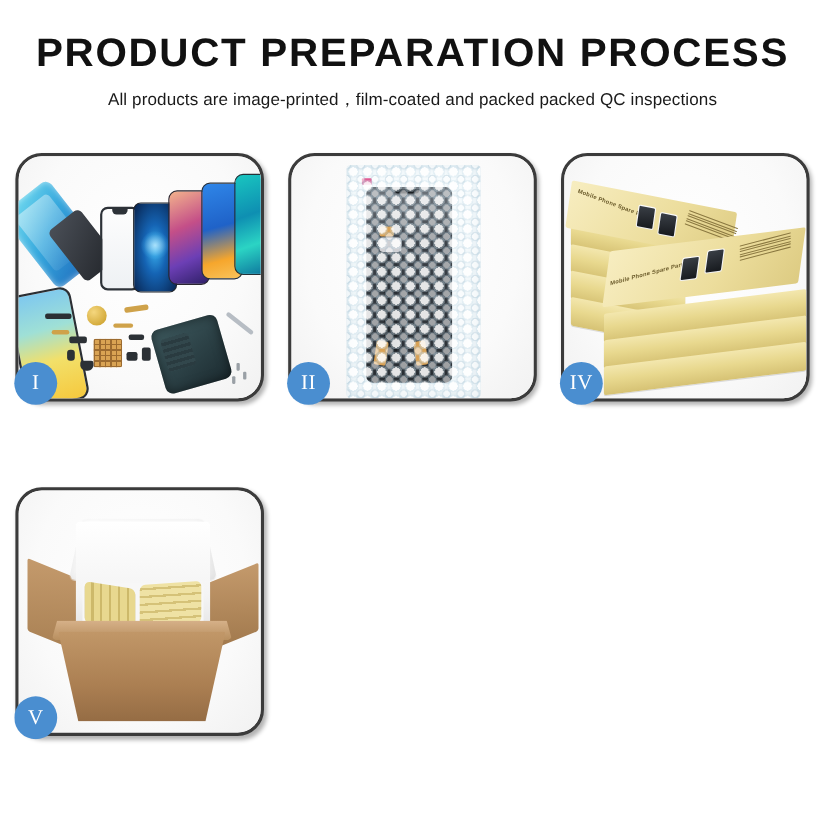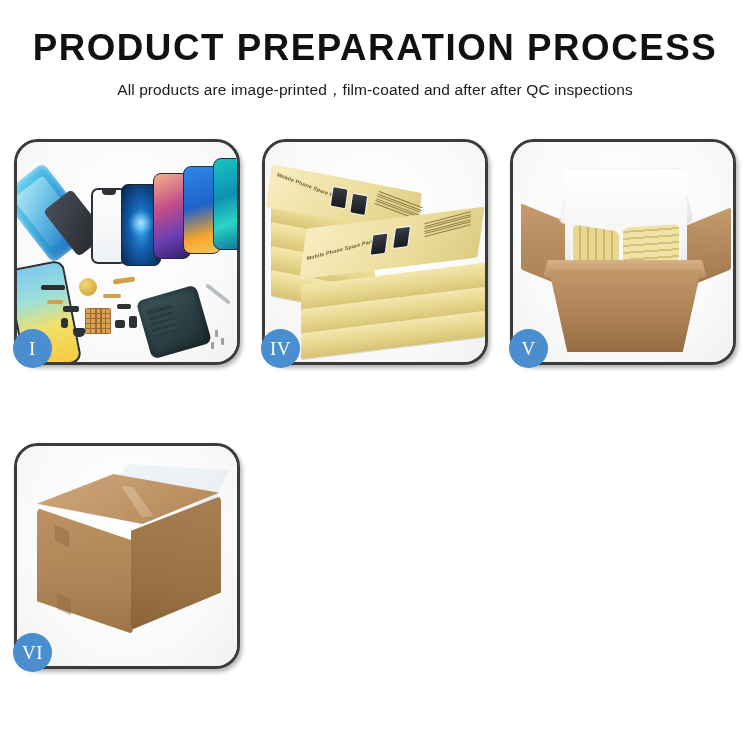"All products are" div.subtitle { text: after after -> packed packed }
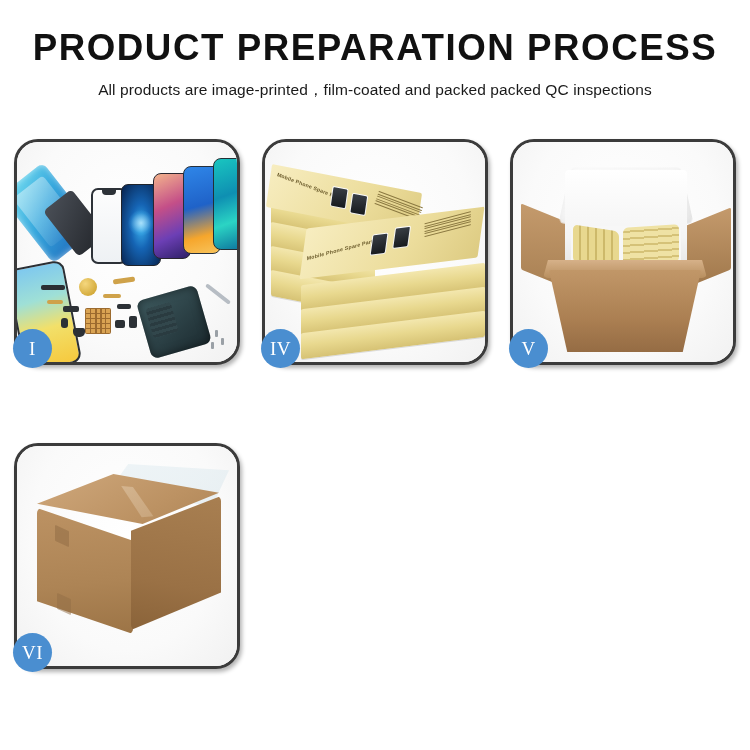"II" div.panel { html: none -> <div> <div> <div> <div></div> <div></div> <div></div> <div></div> <div></div> <div></div> <div></div> <div></div> <div></div> </div> </div> <div>II</div> </div> }
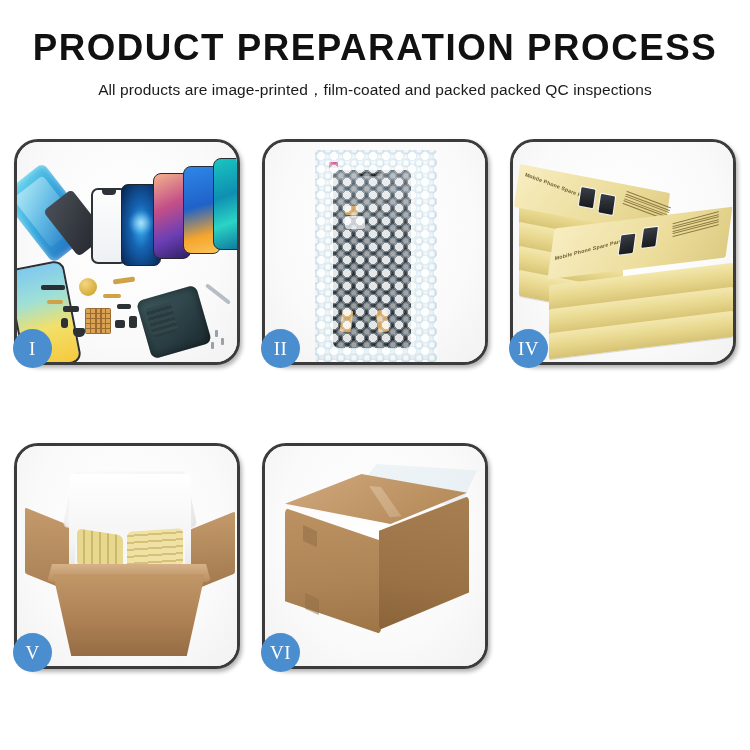"VI" div.panel { html: <div> <div> <div></div> <div></div> <div></div> <div></div> <div></div> <div></div> <div></div> </div> <div>VI</div> </div> -> none }
